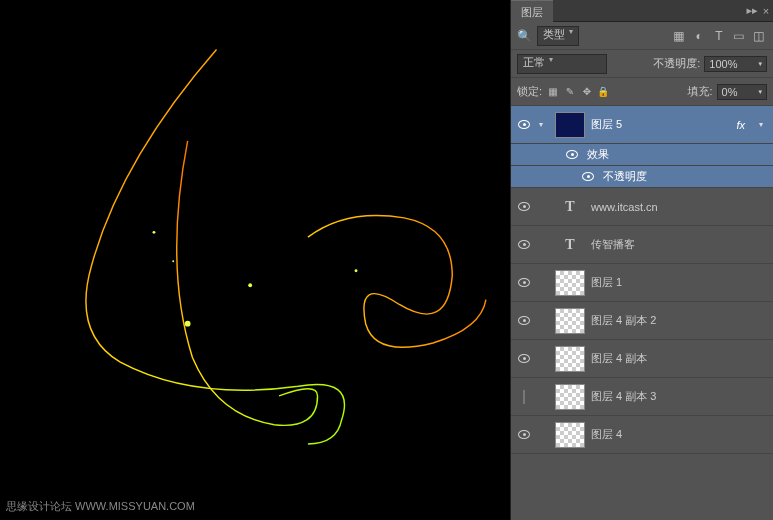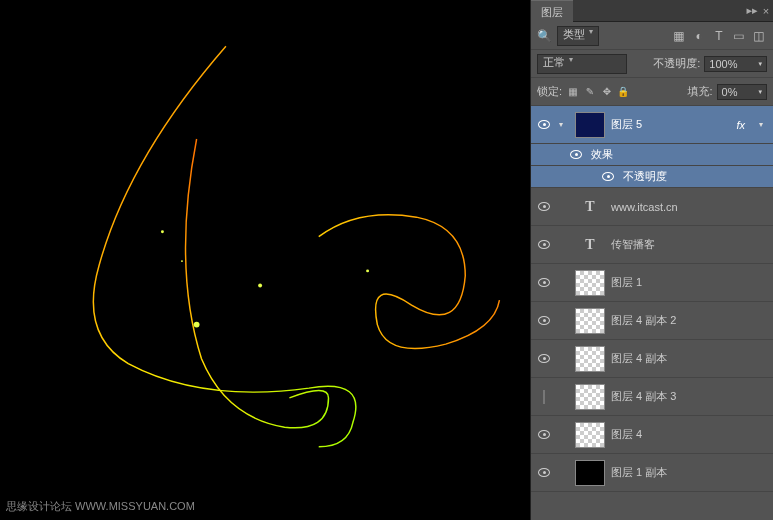"图层" .panel { width: 243px -> 263px }
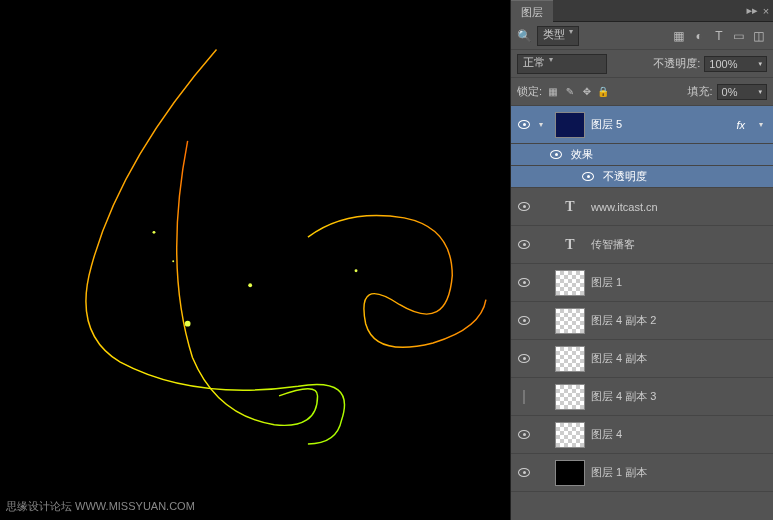"效果" .fx-row { padding-left: 36px -> 52px }
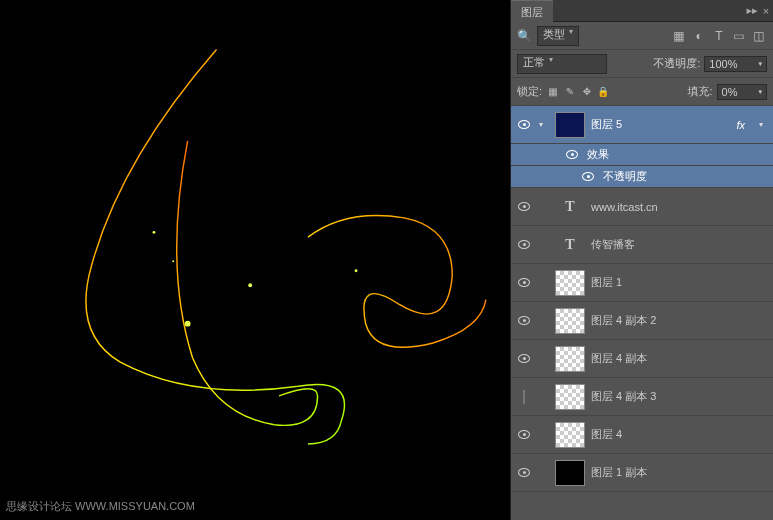"图层 1 副本" div.layer { html: <div> <span><span></span></span> <span></span> <div></div> <span>图层 1 副本</span> </div> -> none }
